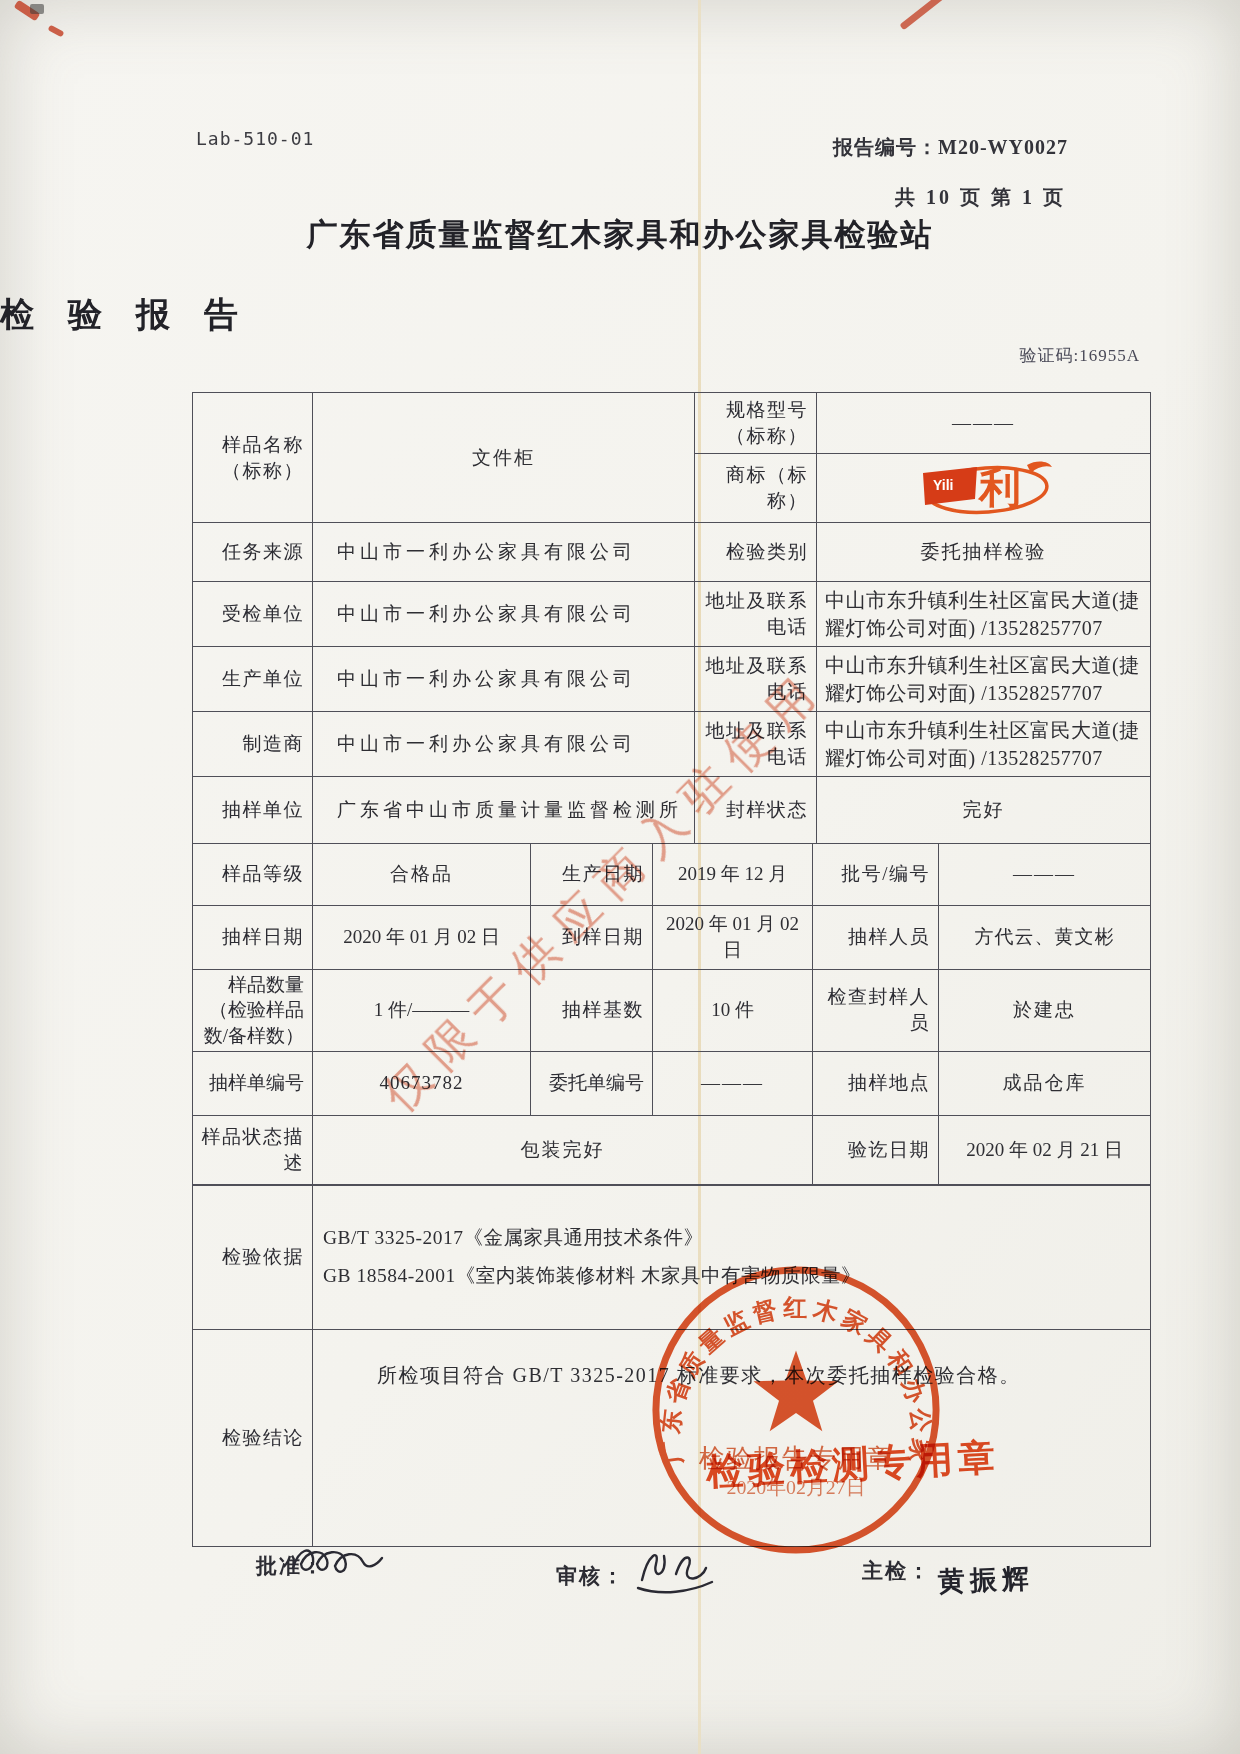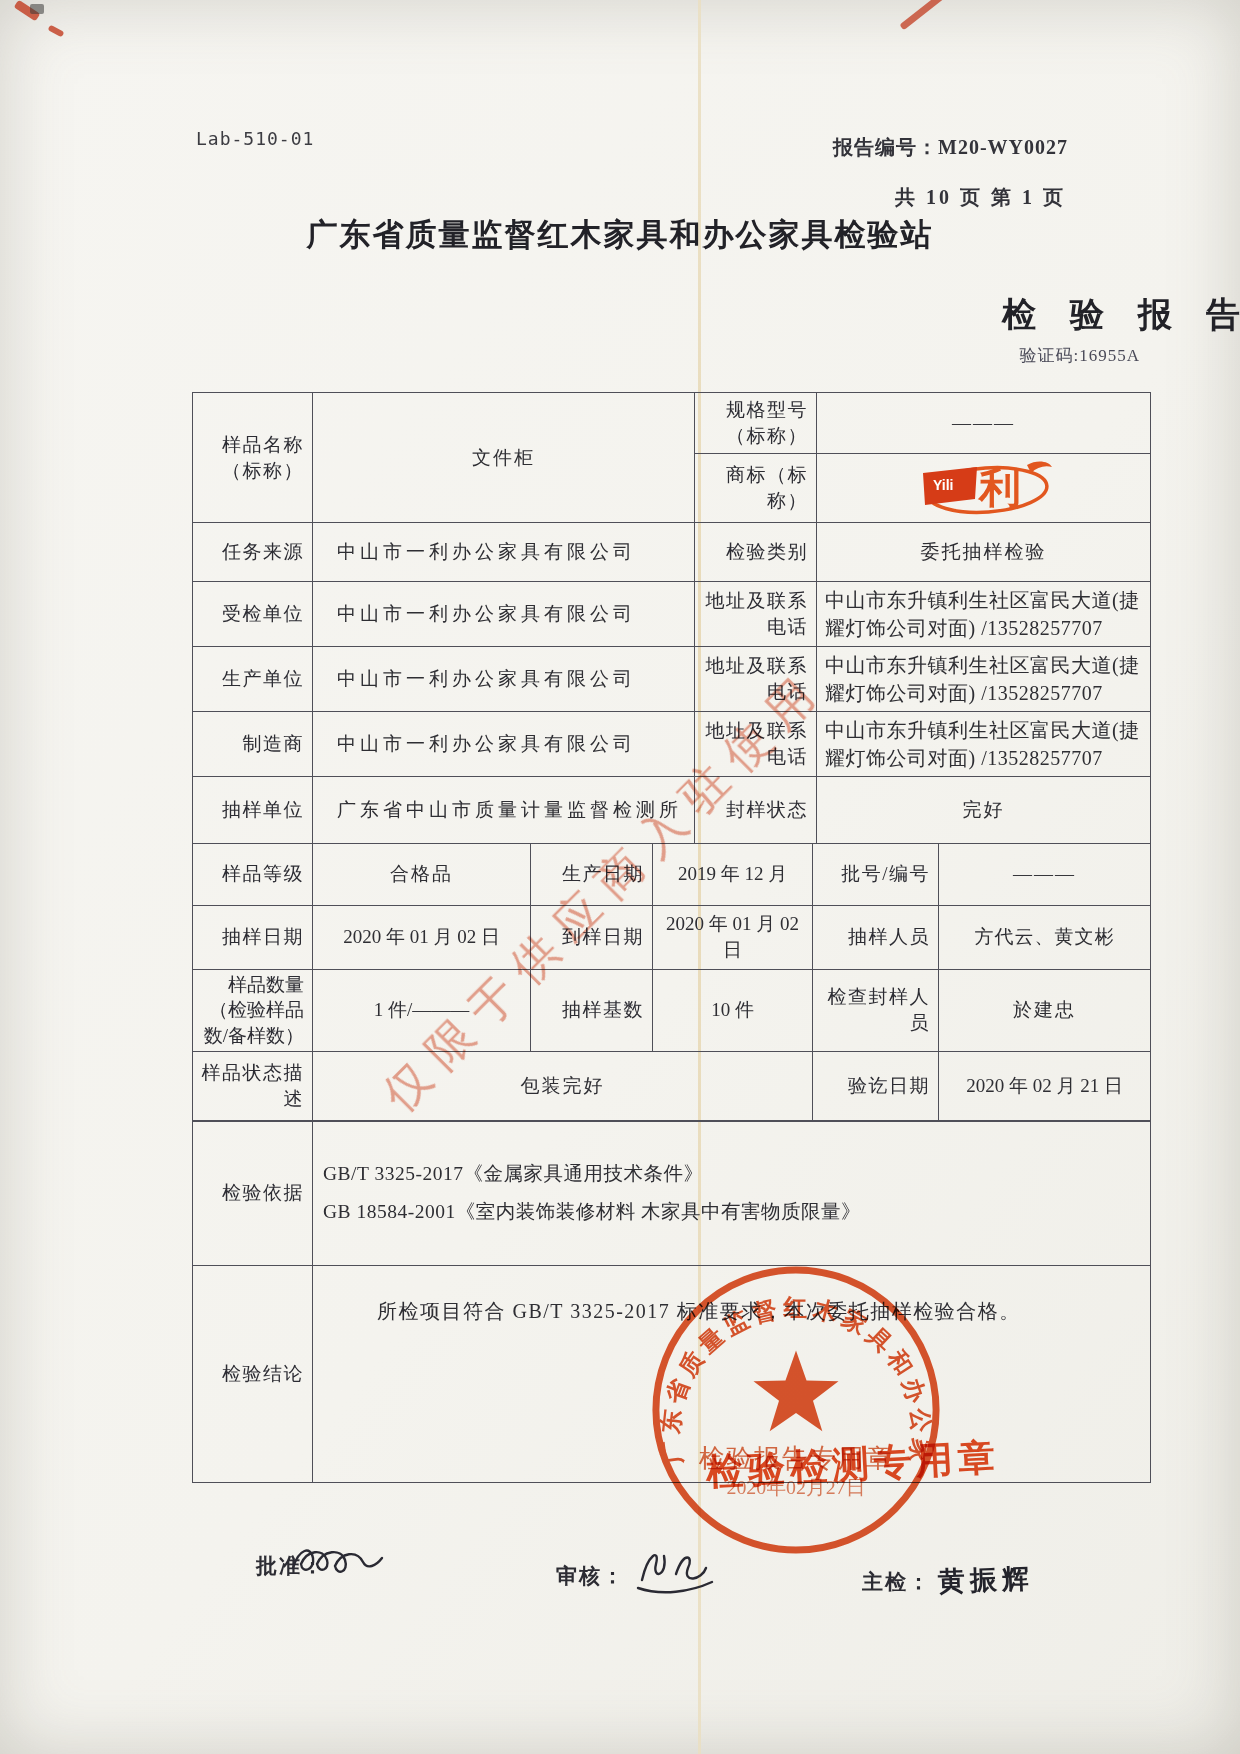"检 验 报 告" .doc-subtitle { text-align: right -> left }
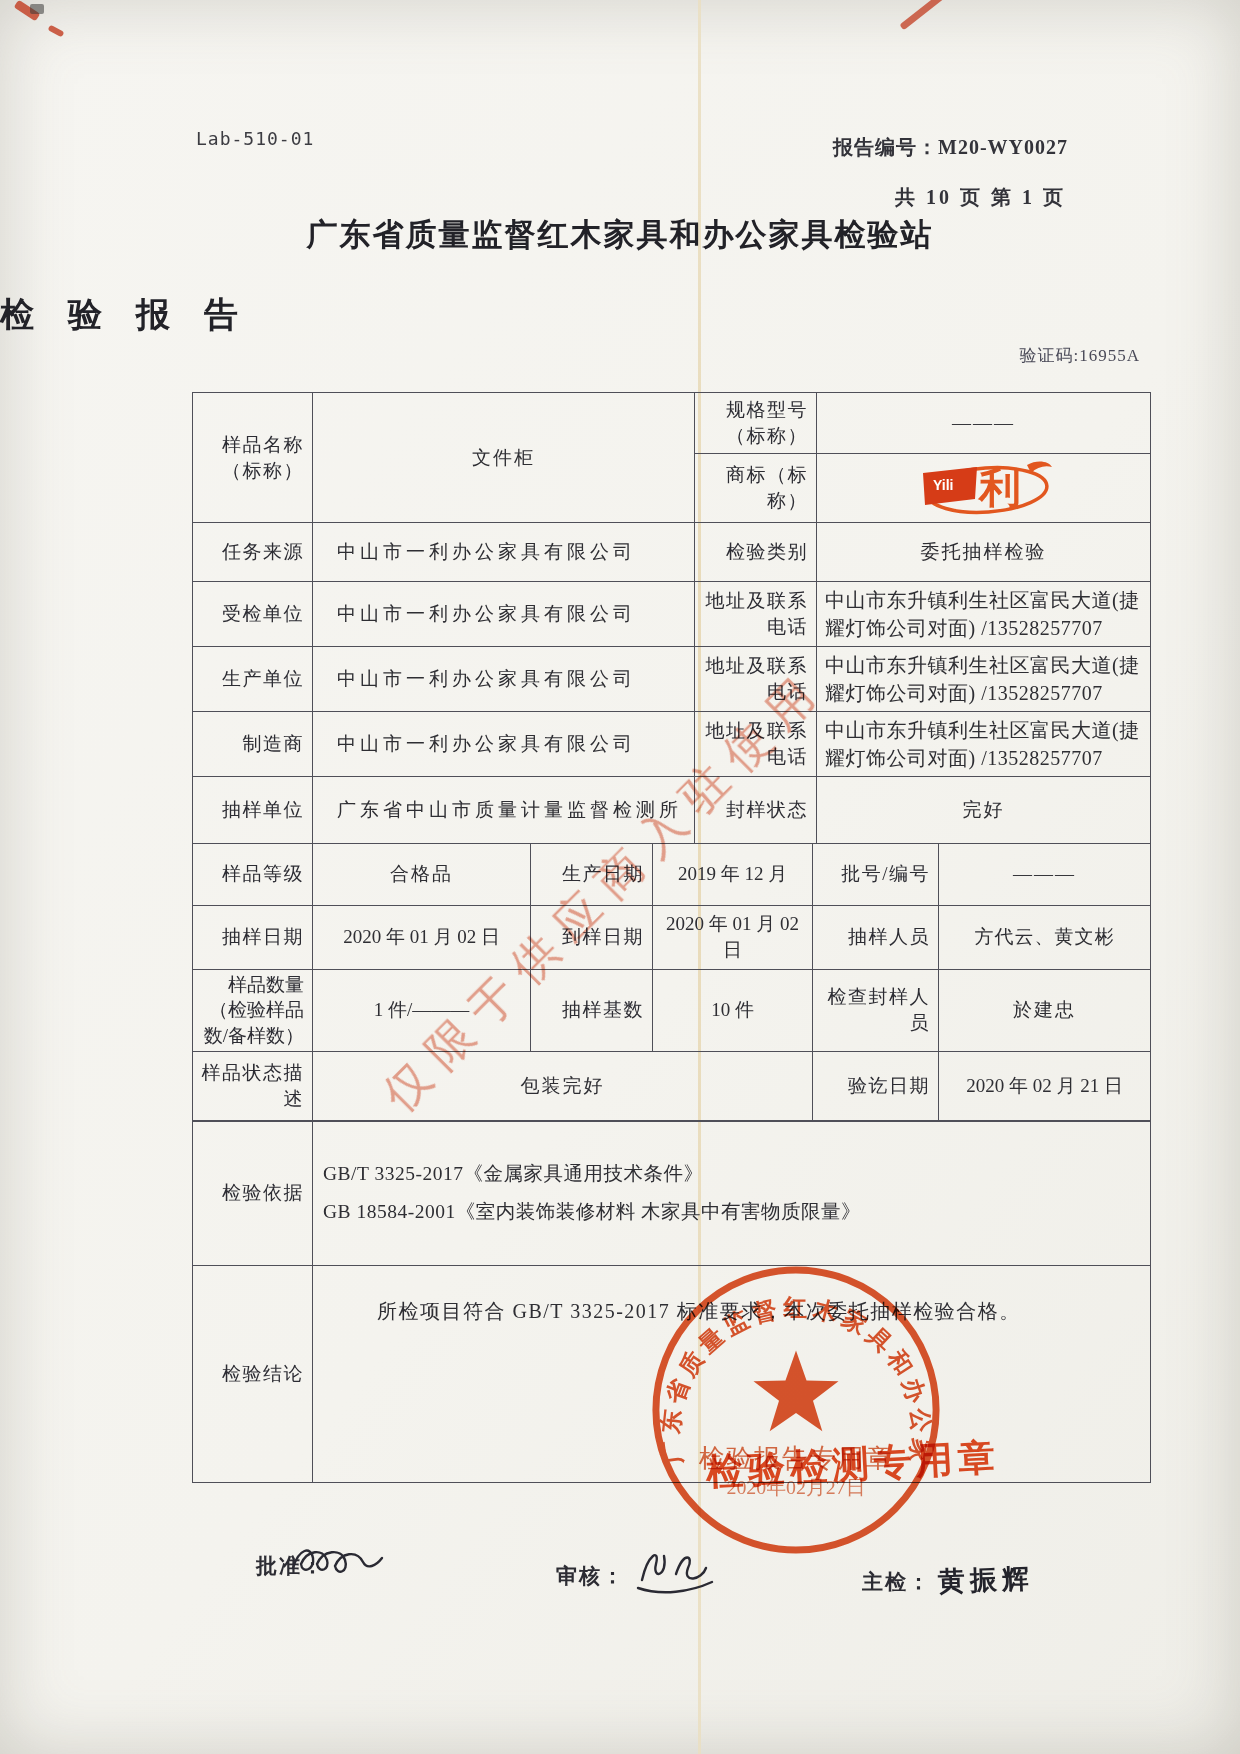"抽样单编号" tr { html: none -> <tr> <td>抽样单编号</td> <td>40673782</td> <td>委托单编号</td> <td>———</td> <td>抽样地点</td> <td>成品仓库</td> </tr> }
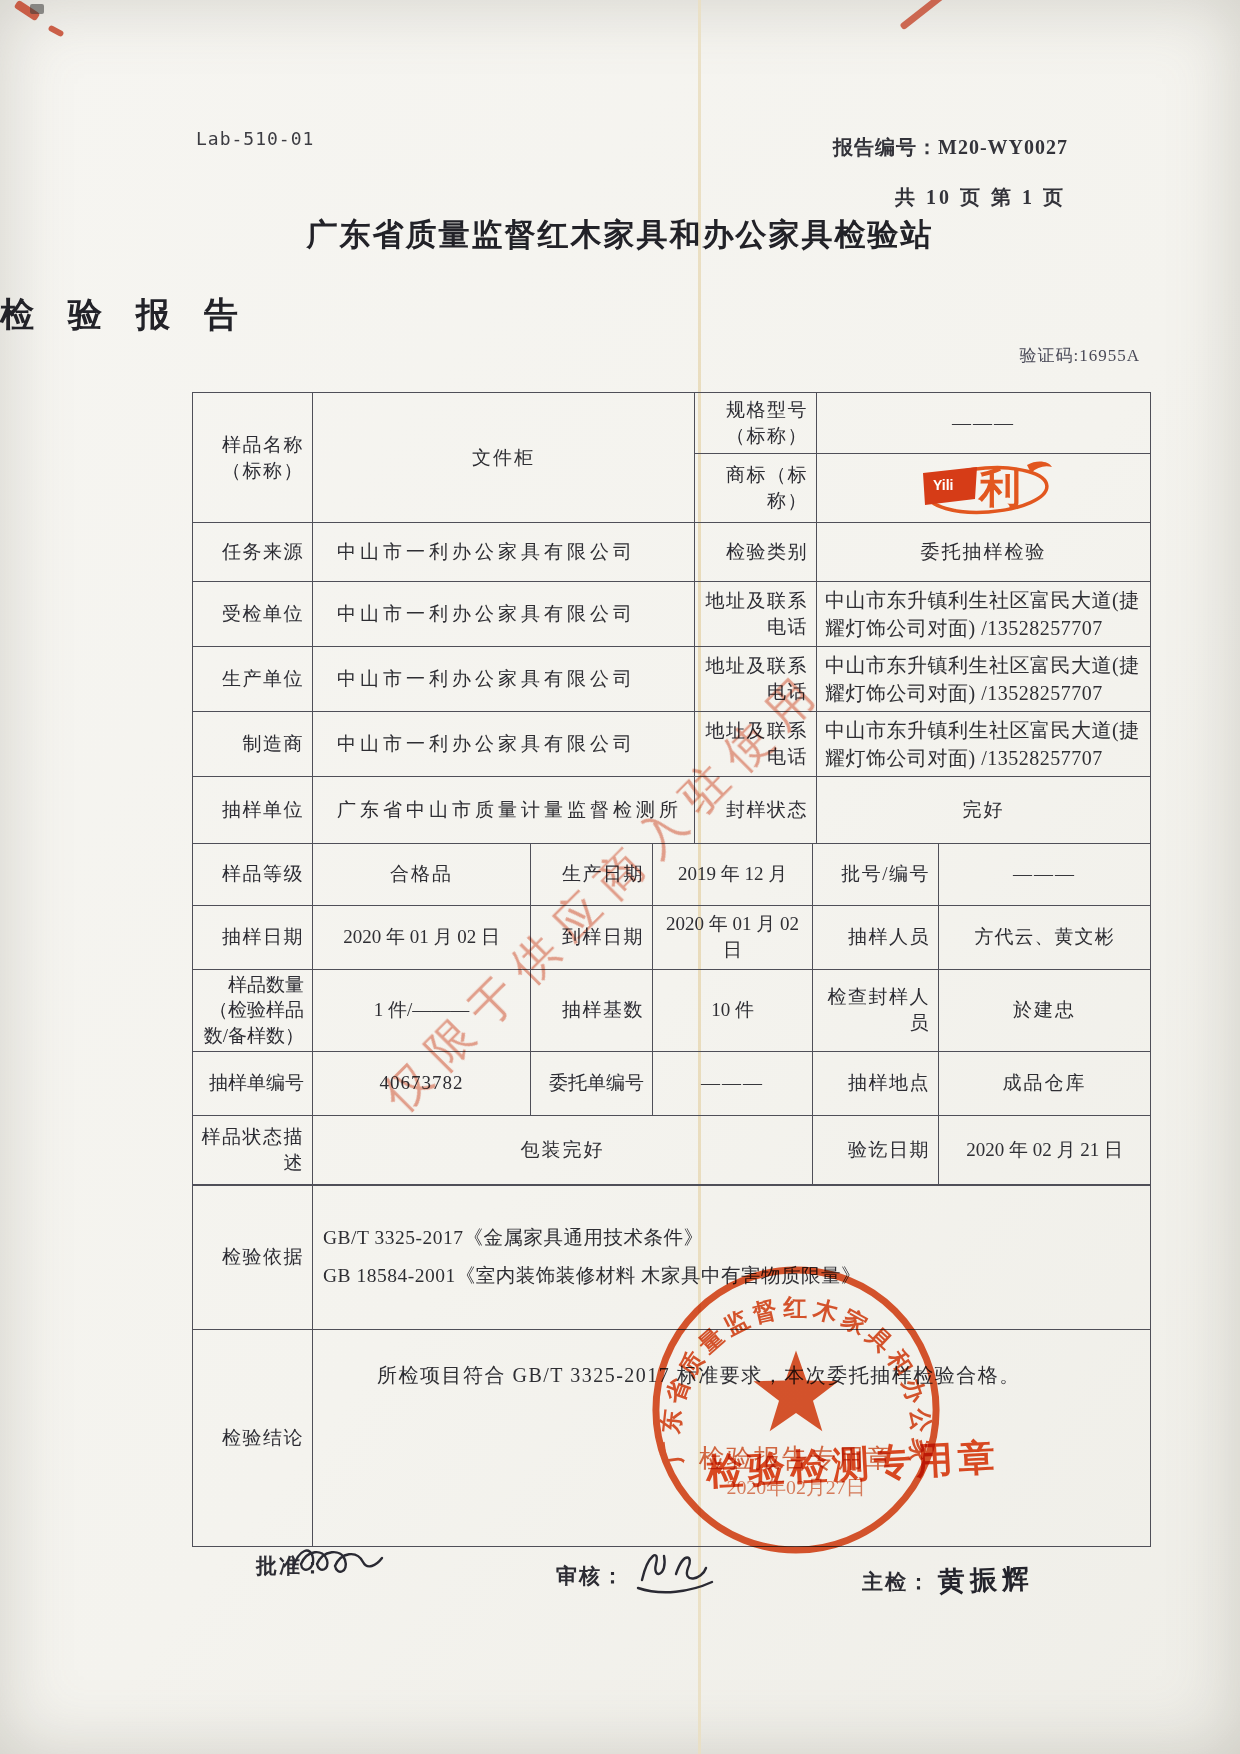"主检：" .sig-label.chief { top: 28px -> 17px }
